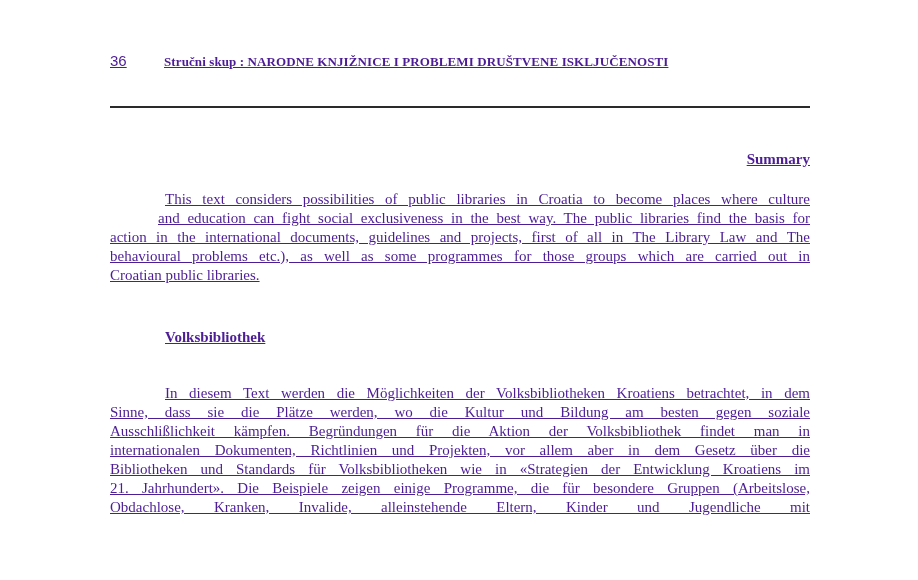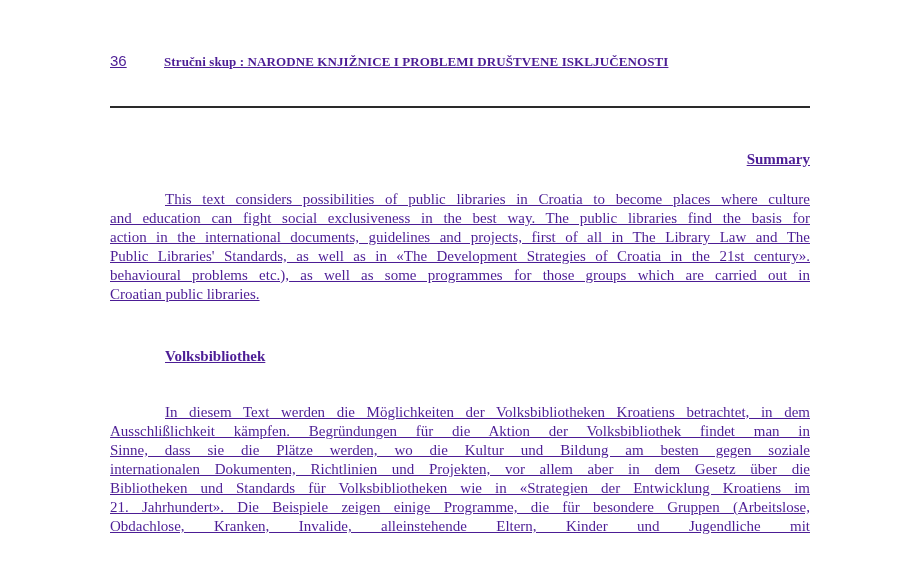"and education can fight social" div.text-line { margin-left: none -> 48px }
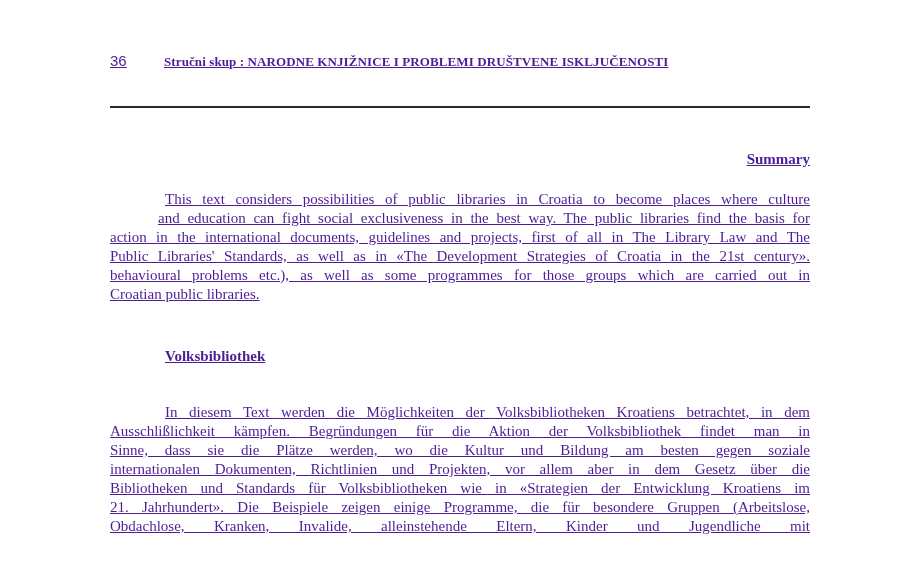"Public Libraries' Standards, as well" div.text-line { html: <div>Public Libraries' Standards, as well as in «The Development Strategies of Croatia in the 21st century».</div> -> none }
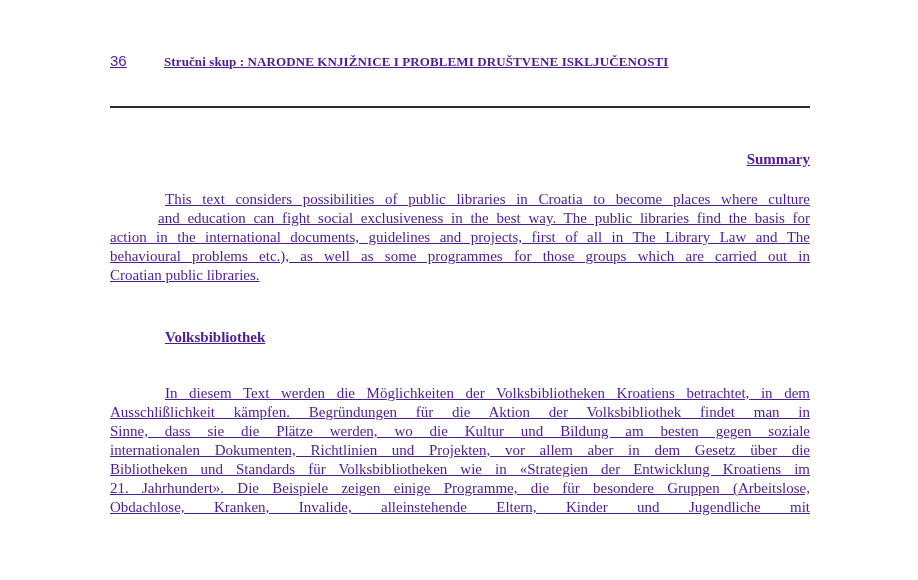"Ausschlißlichkeit kämpfen. Begründungen" div.text-line { order: before "Sinne, dass sie die Plätze" -> after "Sinne, dass sie die Plätze" }
